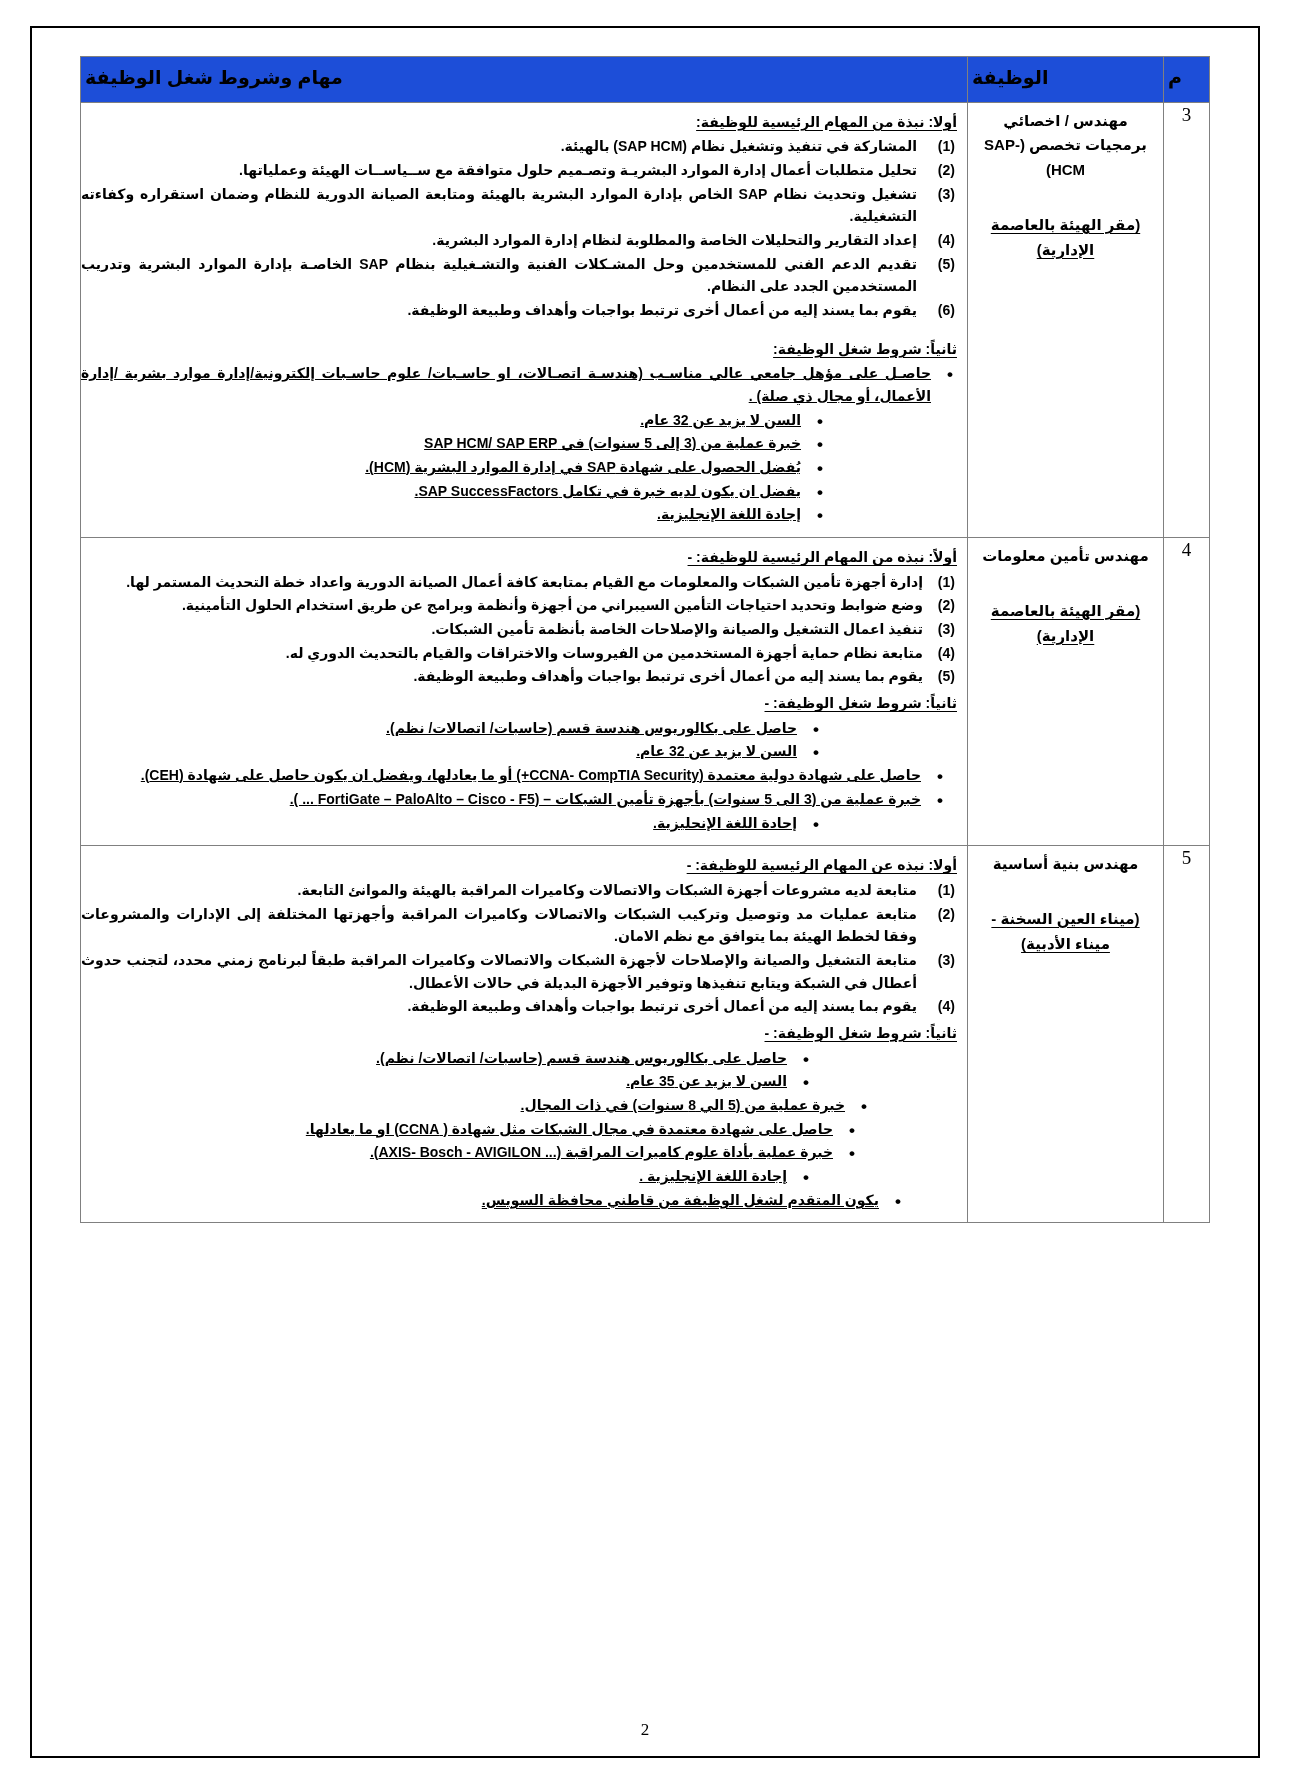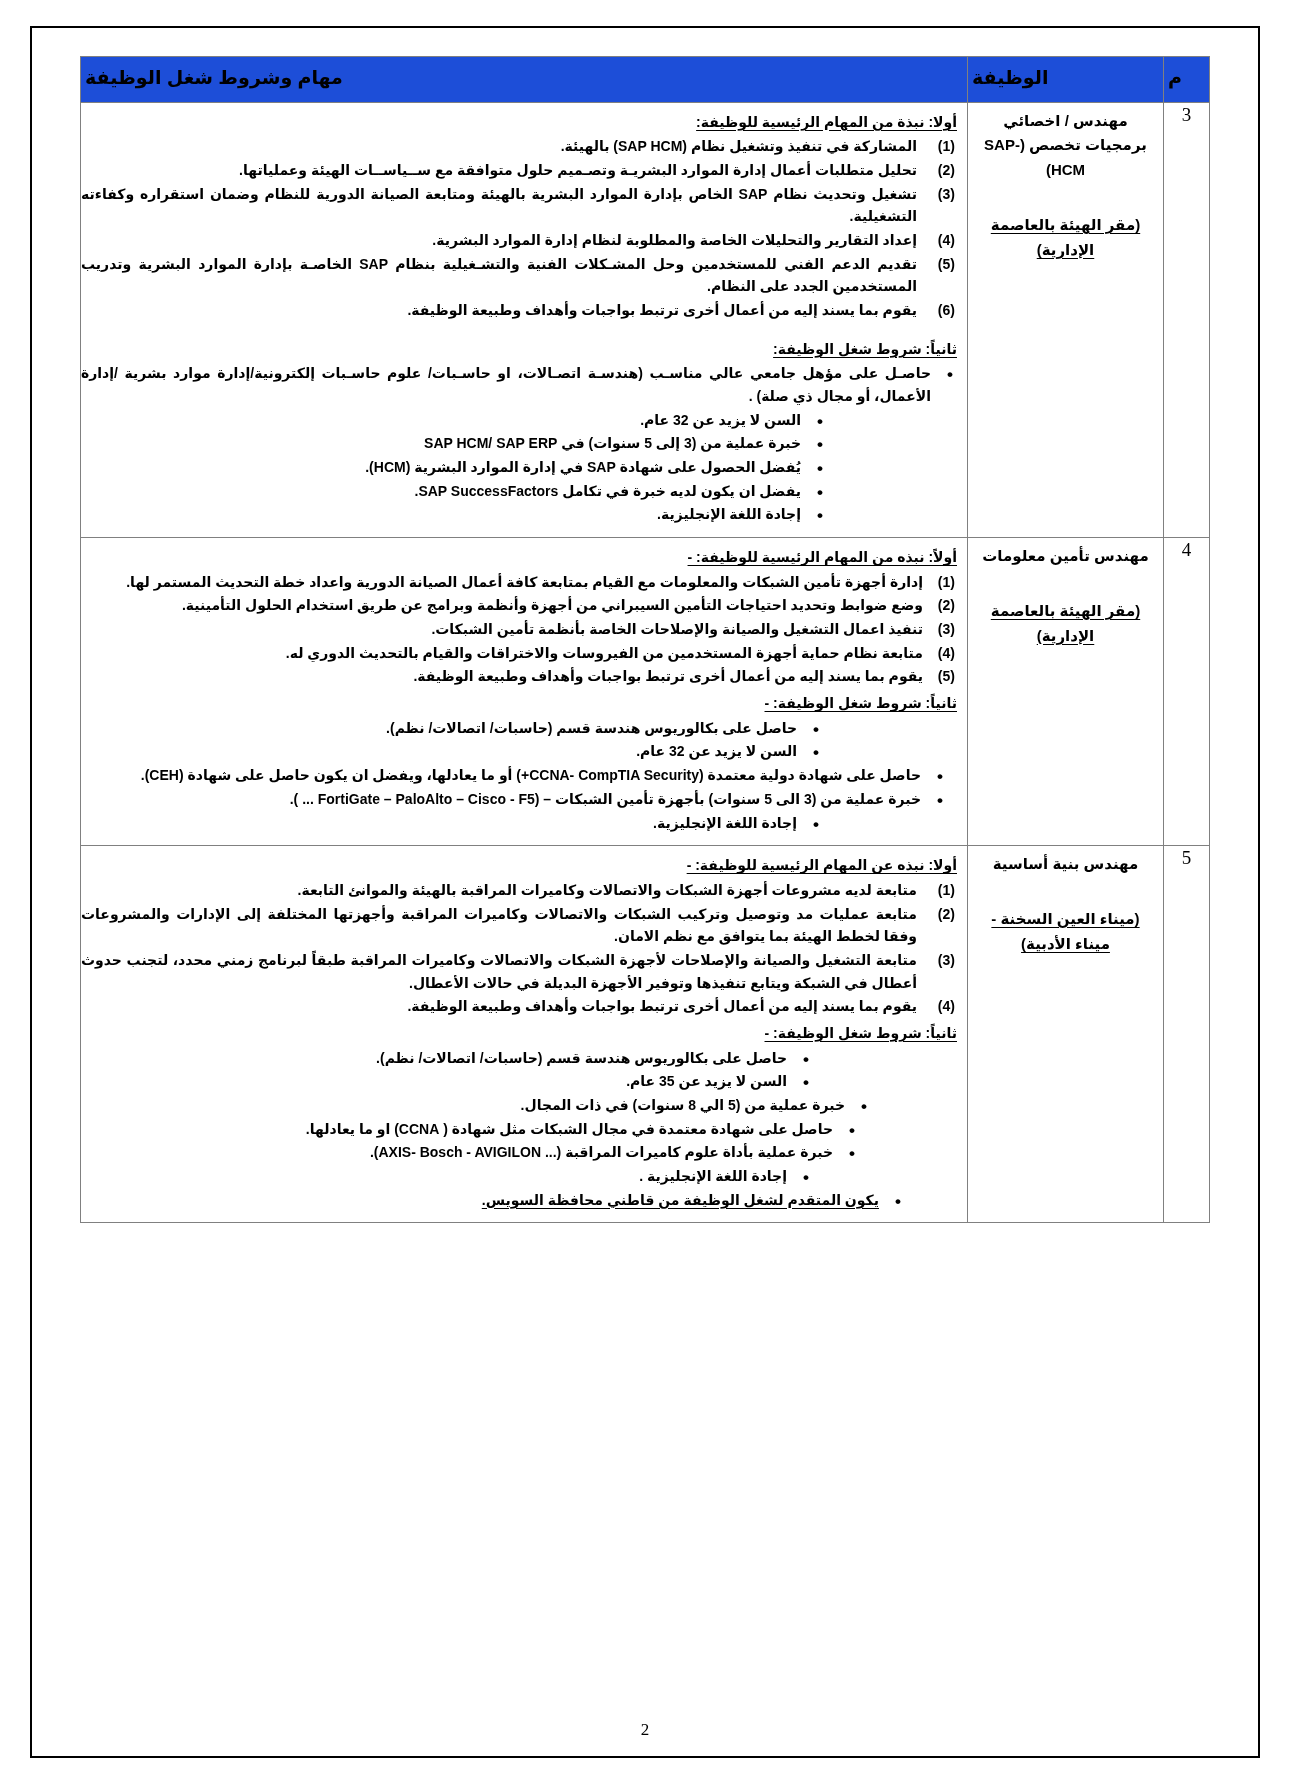"حاصـل على مؤهل جامعي عالي" ul.bullets { text-decoration: none -> underline }
